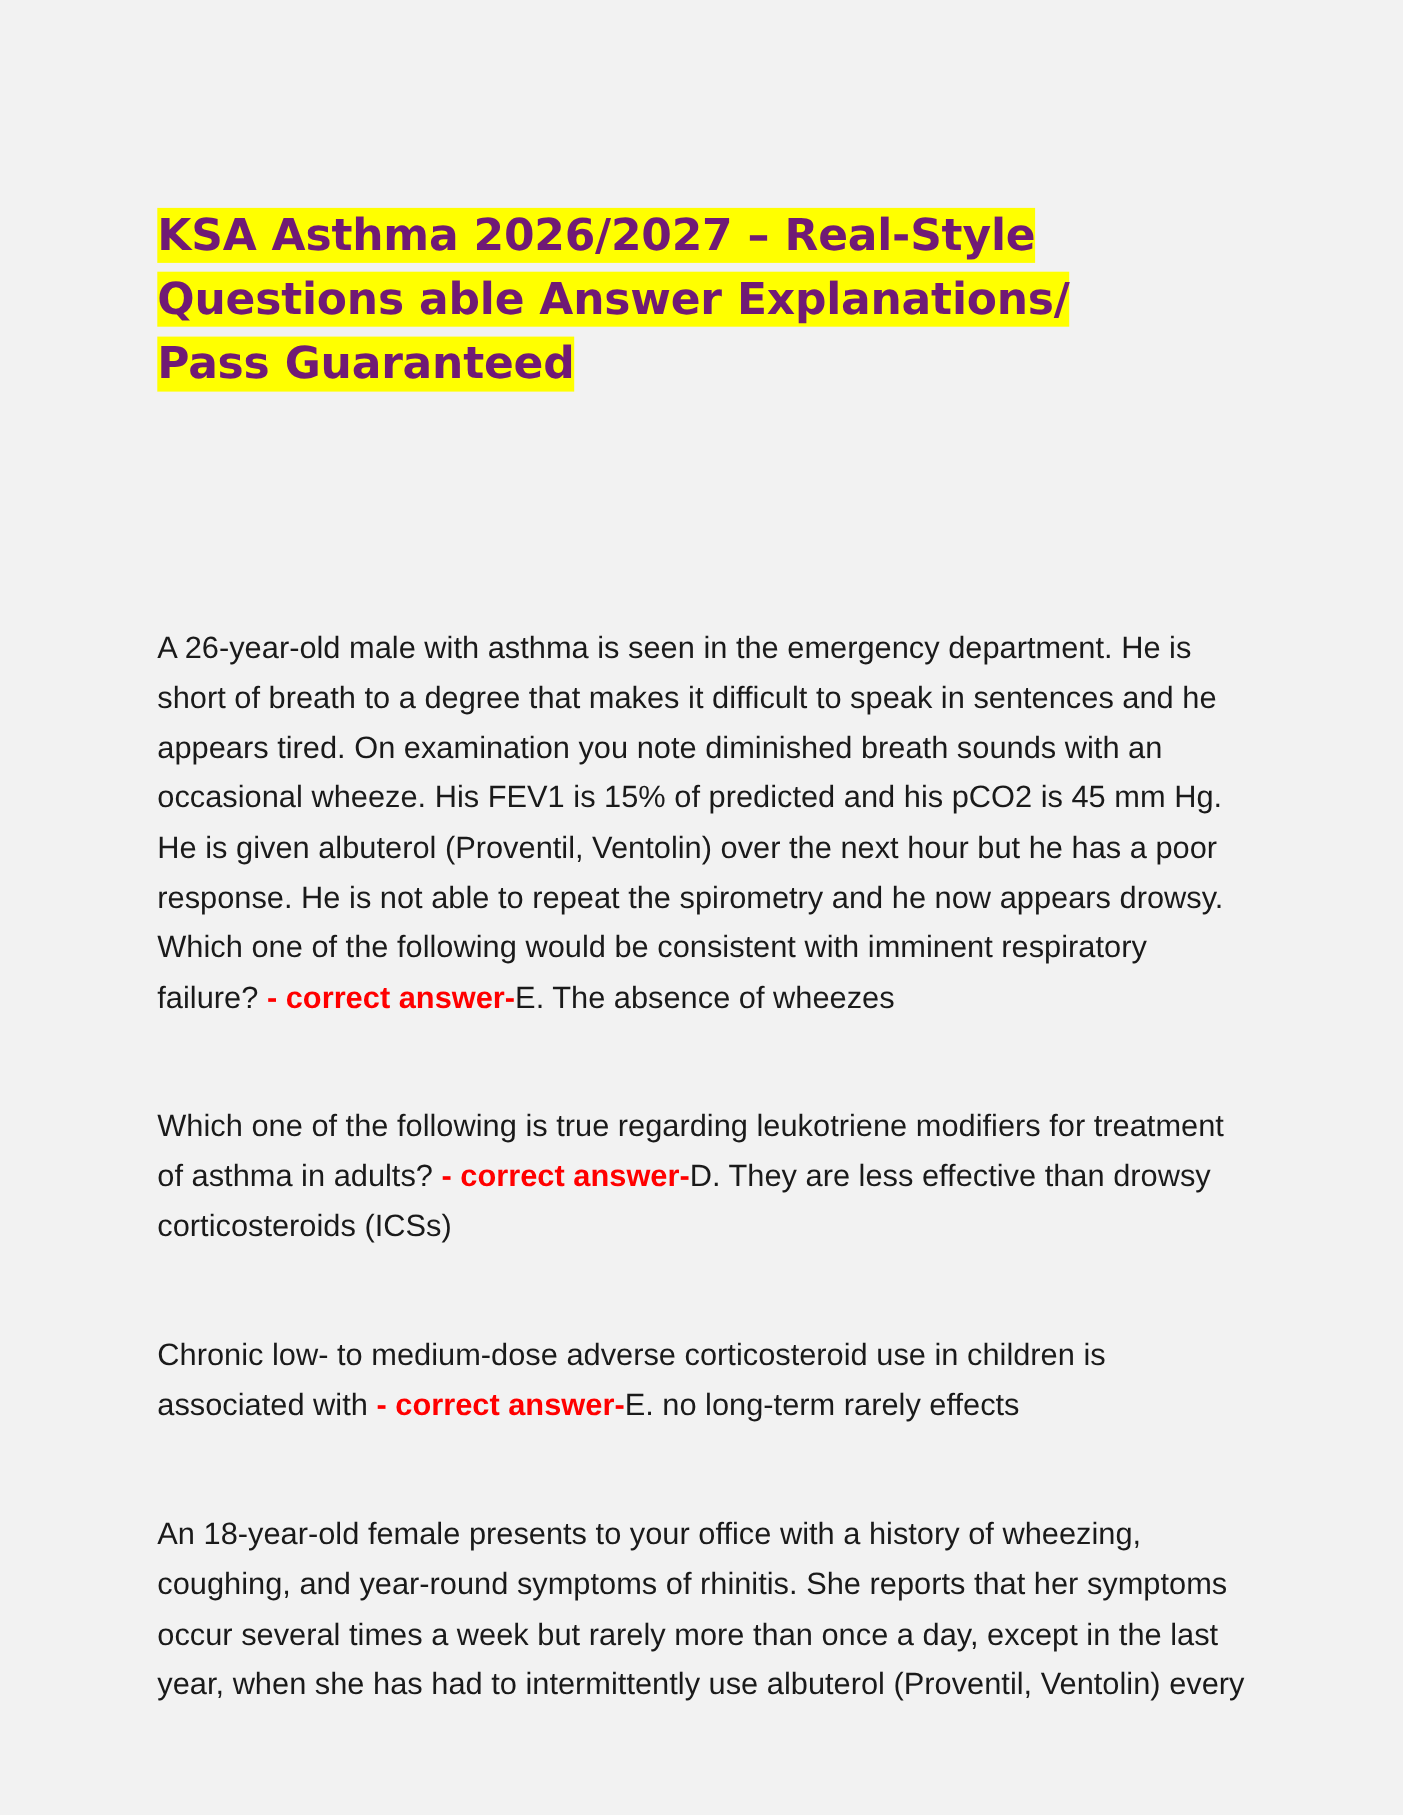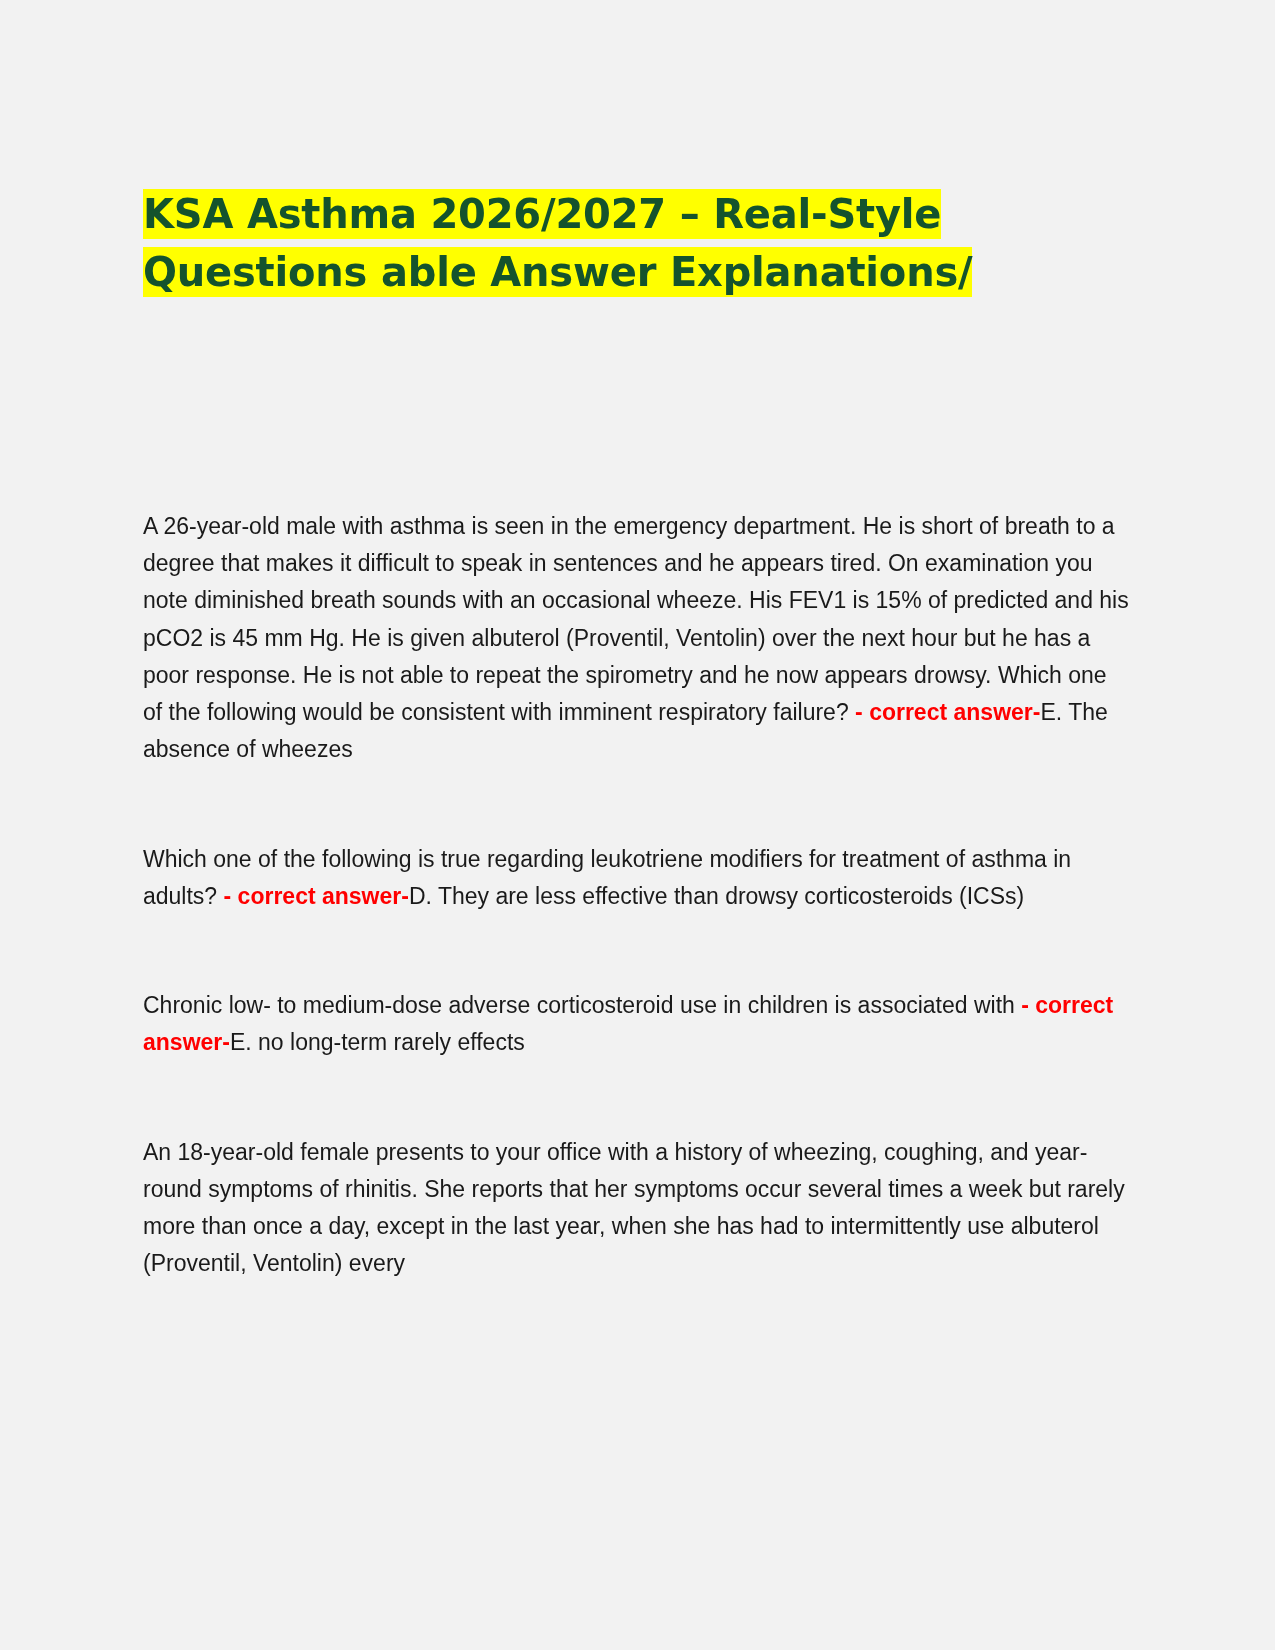"KSA Asthma 2026/2027 – Real-Style" .doc-title { color: #14532d -> #701a75 }
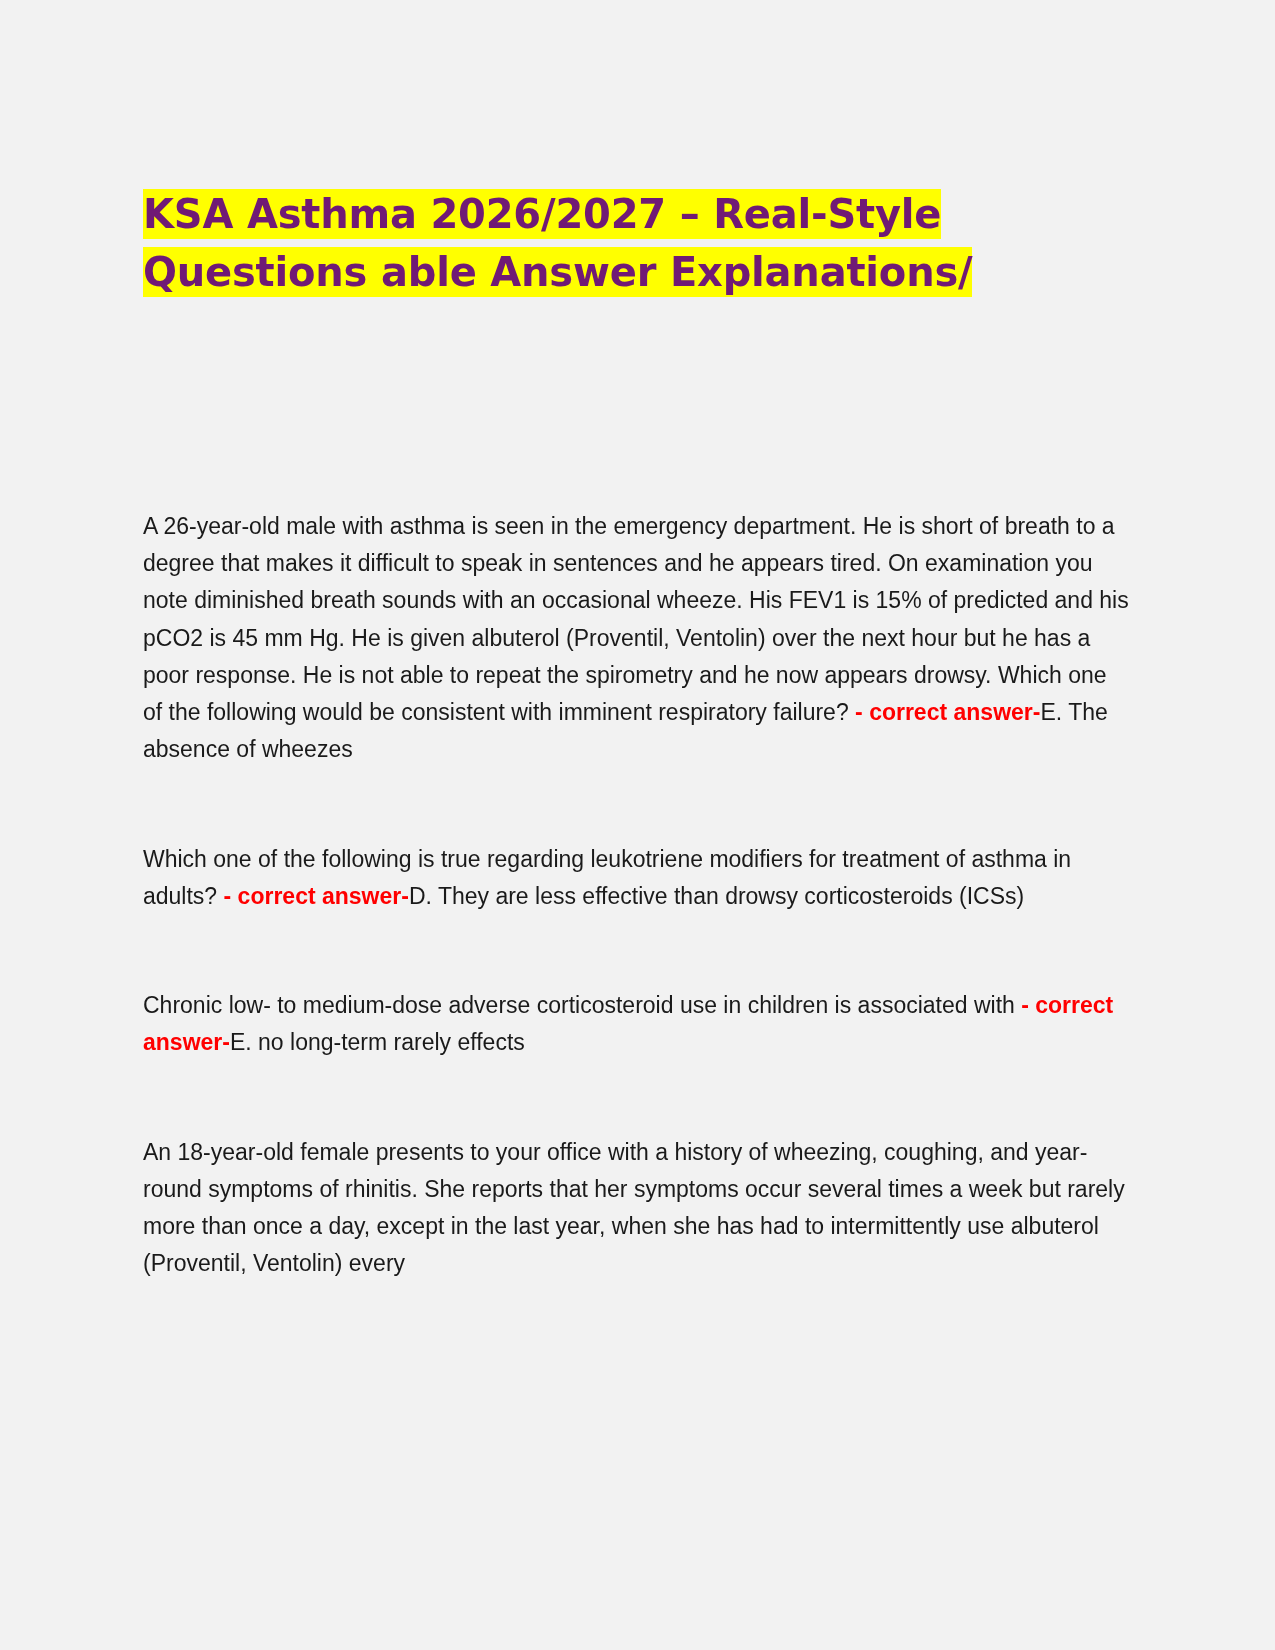"Pass Guaranteed" span.hl { html: none -> <span>Pass Guaranteed</span> }
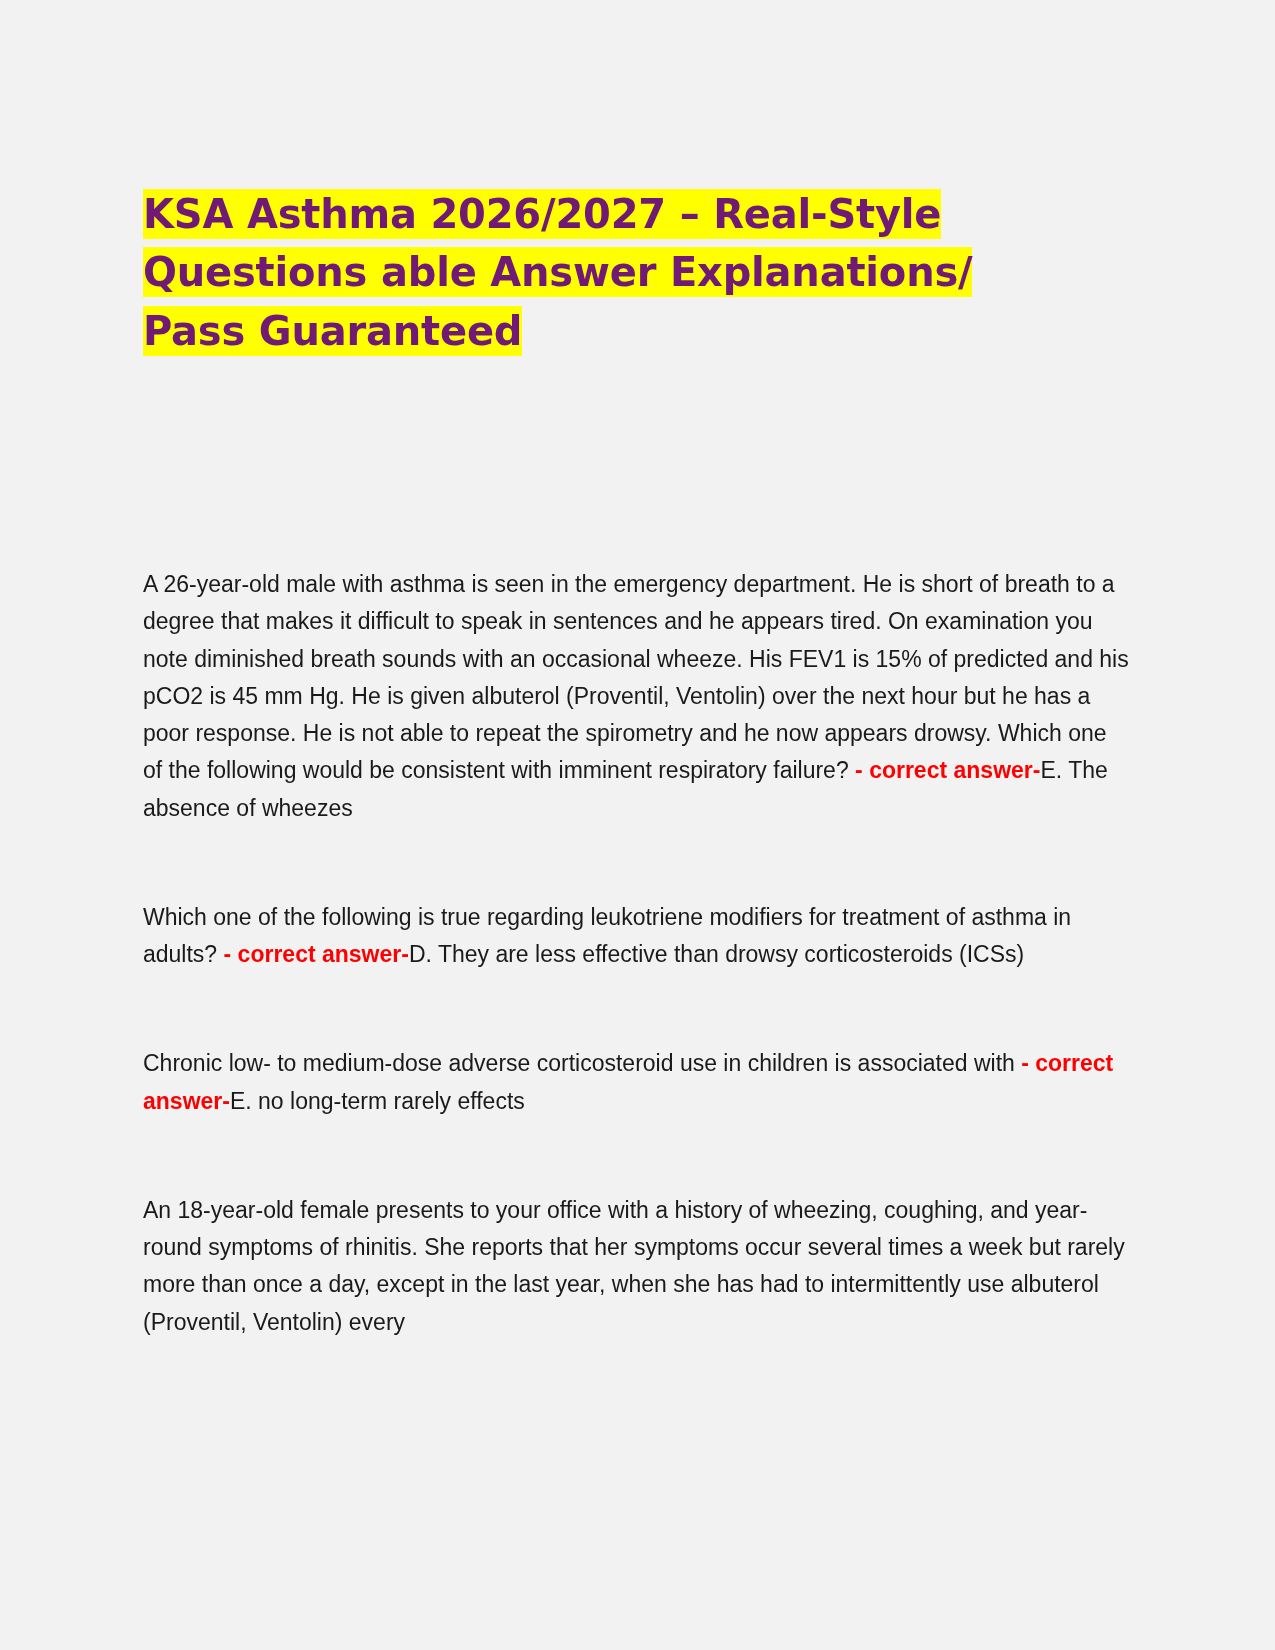"A 26-year-old male with asthma" .body-block { font-size: 23px -> 28px }
